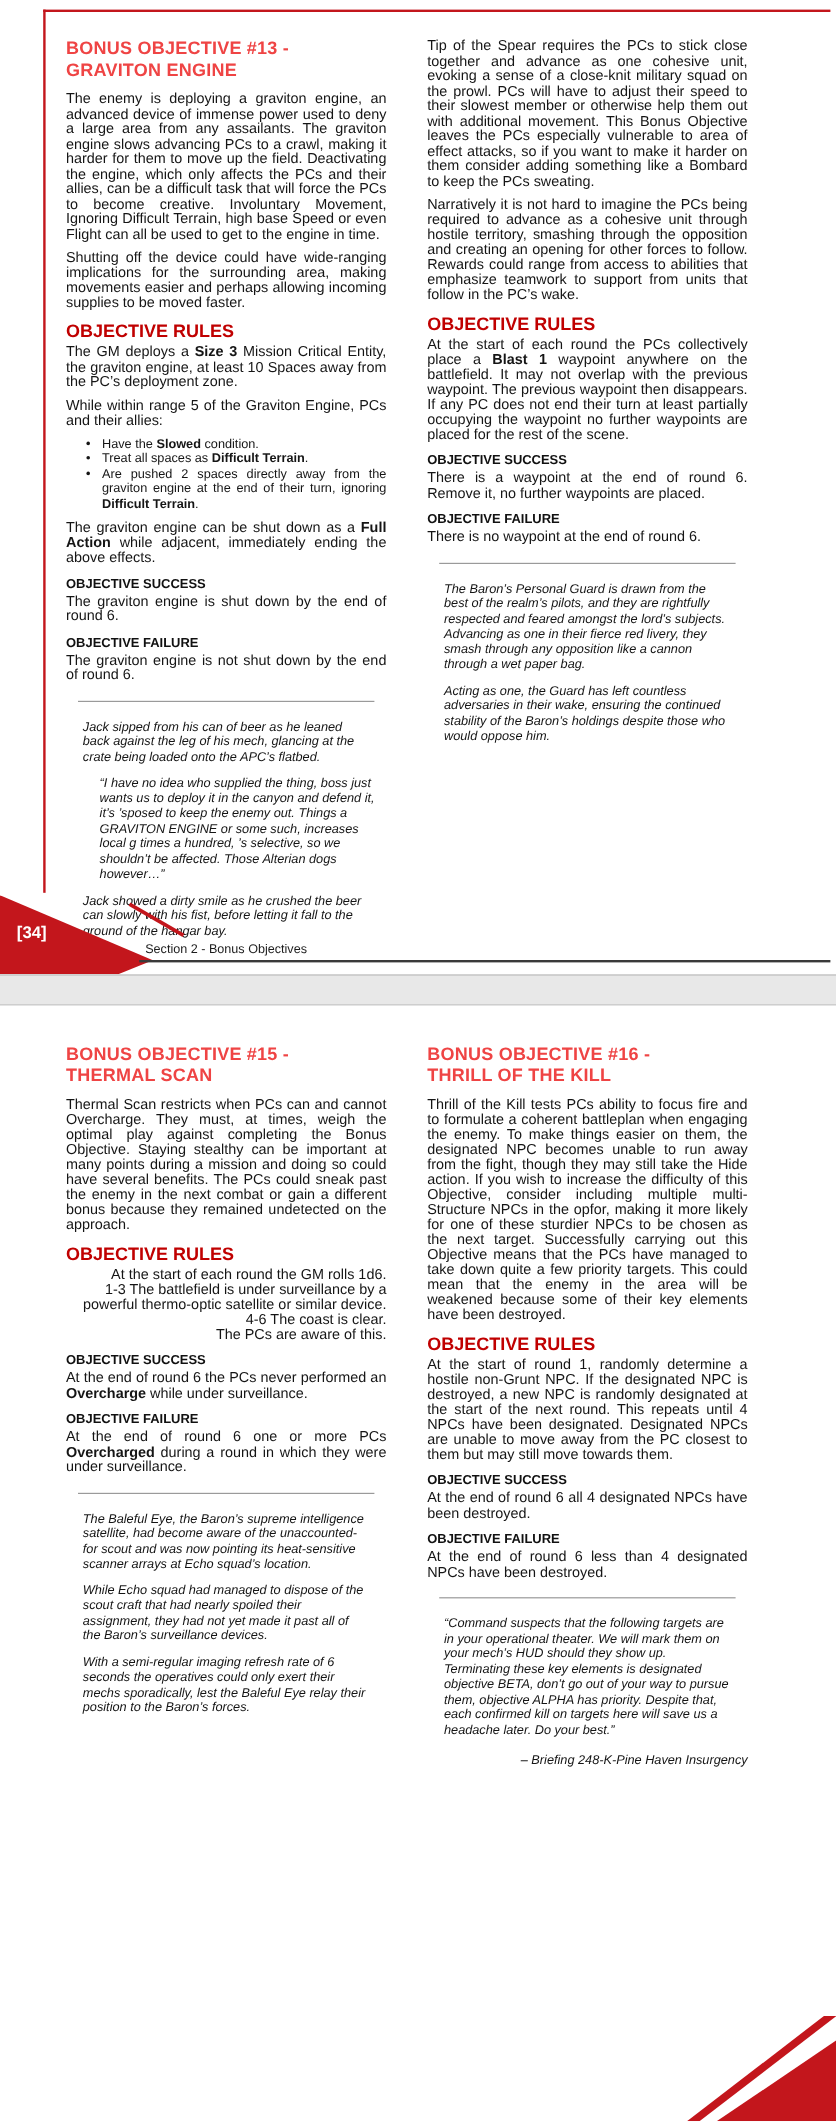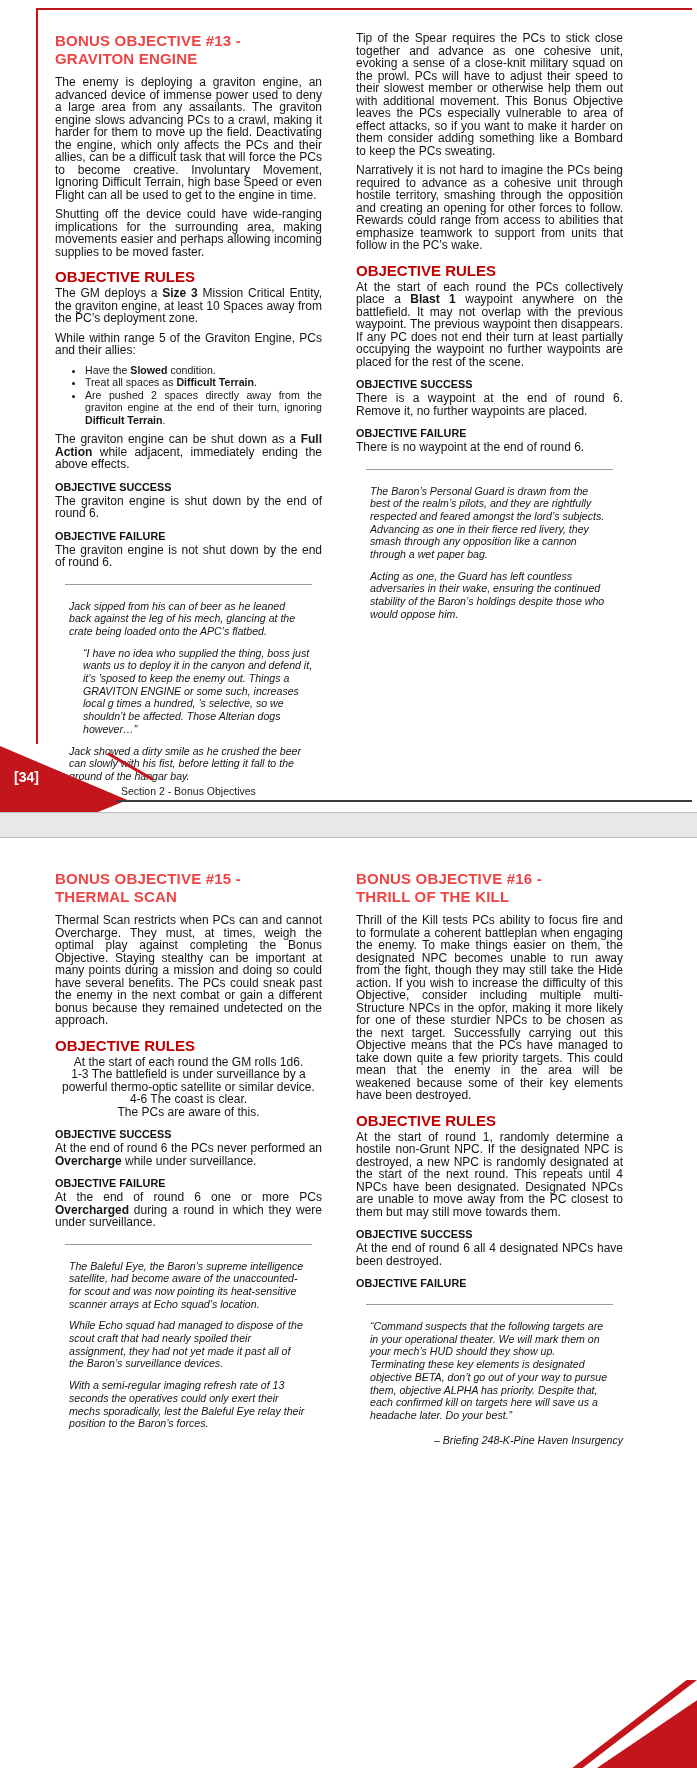"At the start of each round the GM" .lines { text-align: center -> right }
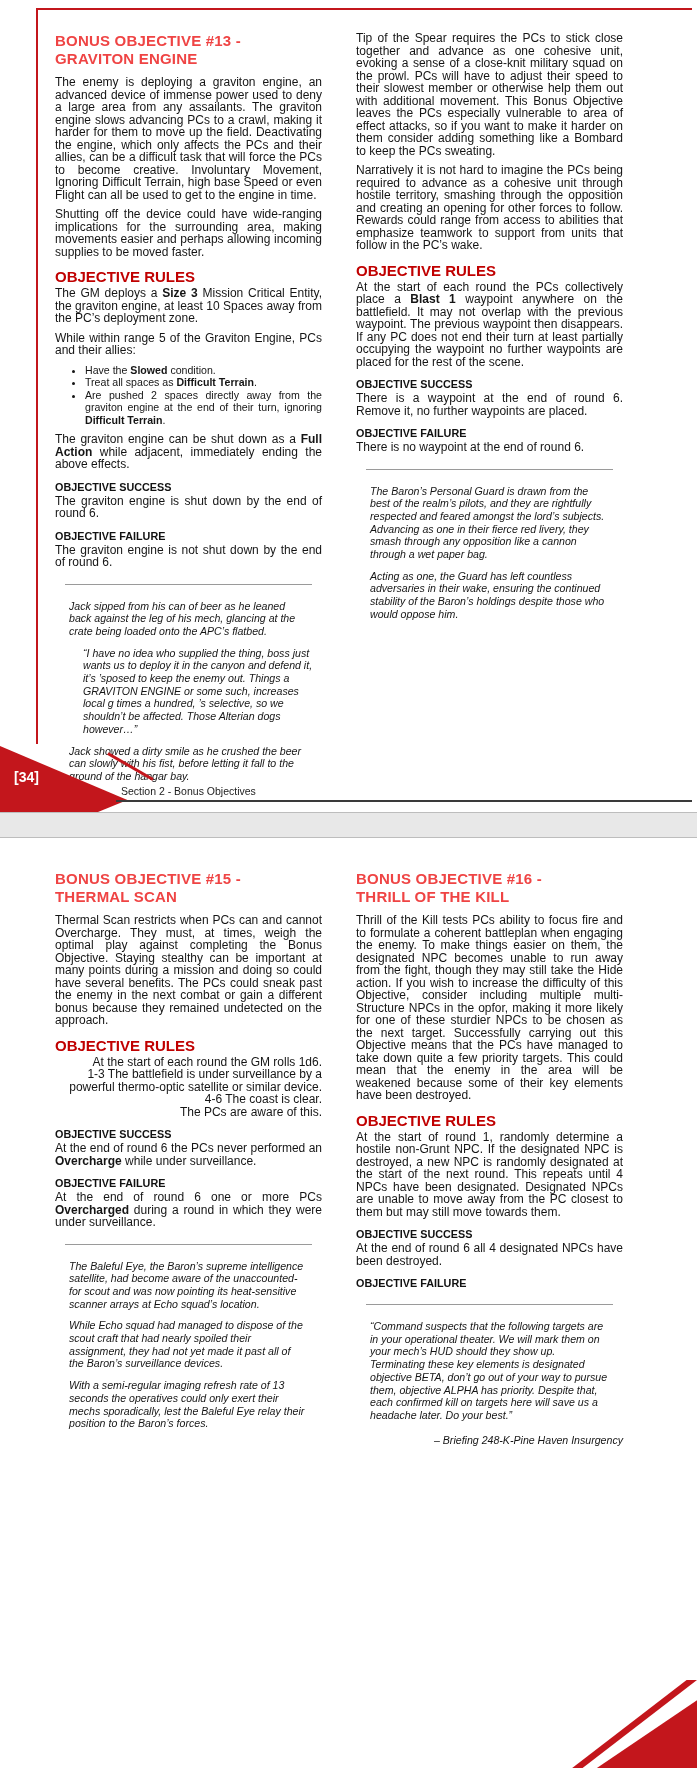"At the end of round 6 less" p.body-text { html: none -> <p>At the end of round 6 less than 4 designated NPCs have been destroyed.</p> }
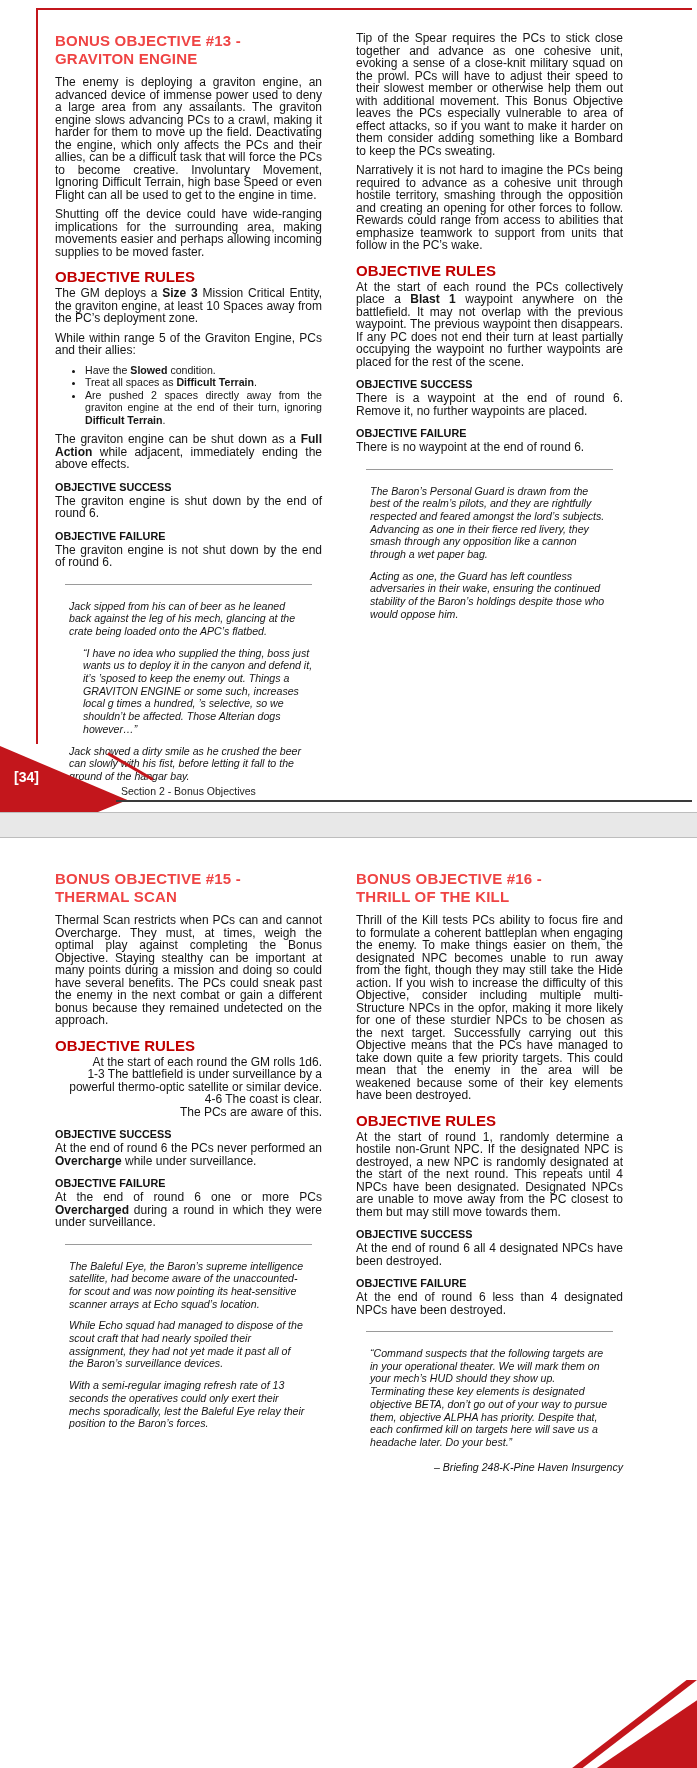"With a semi-regular imaging refresh" p.flavor { text: 13 -> 6 }
